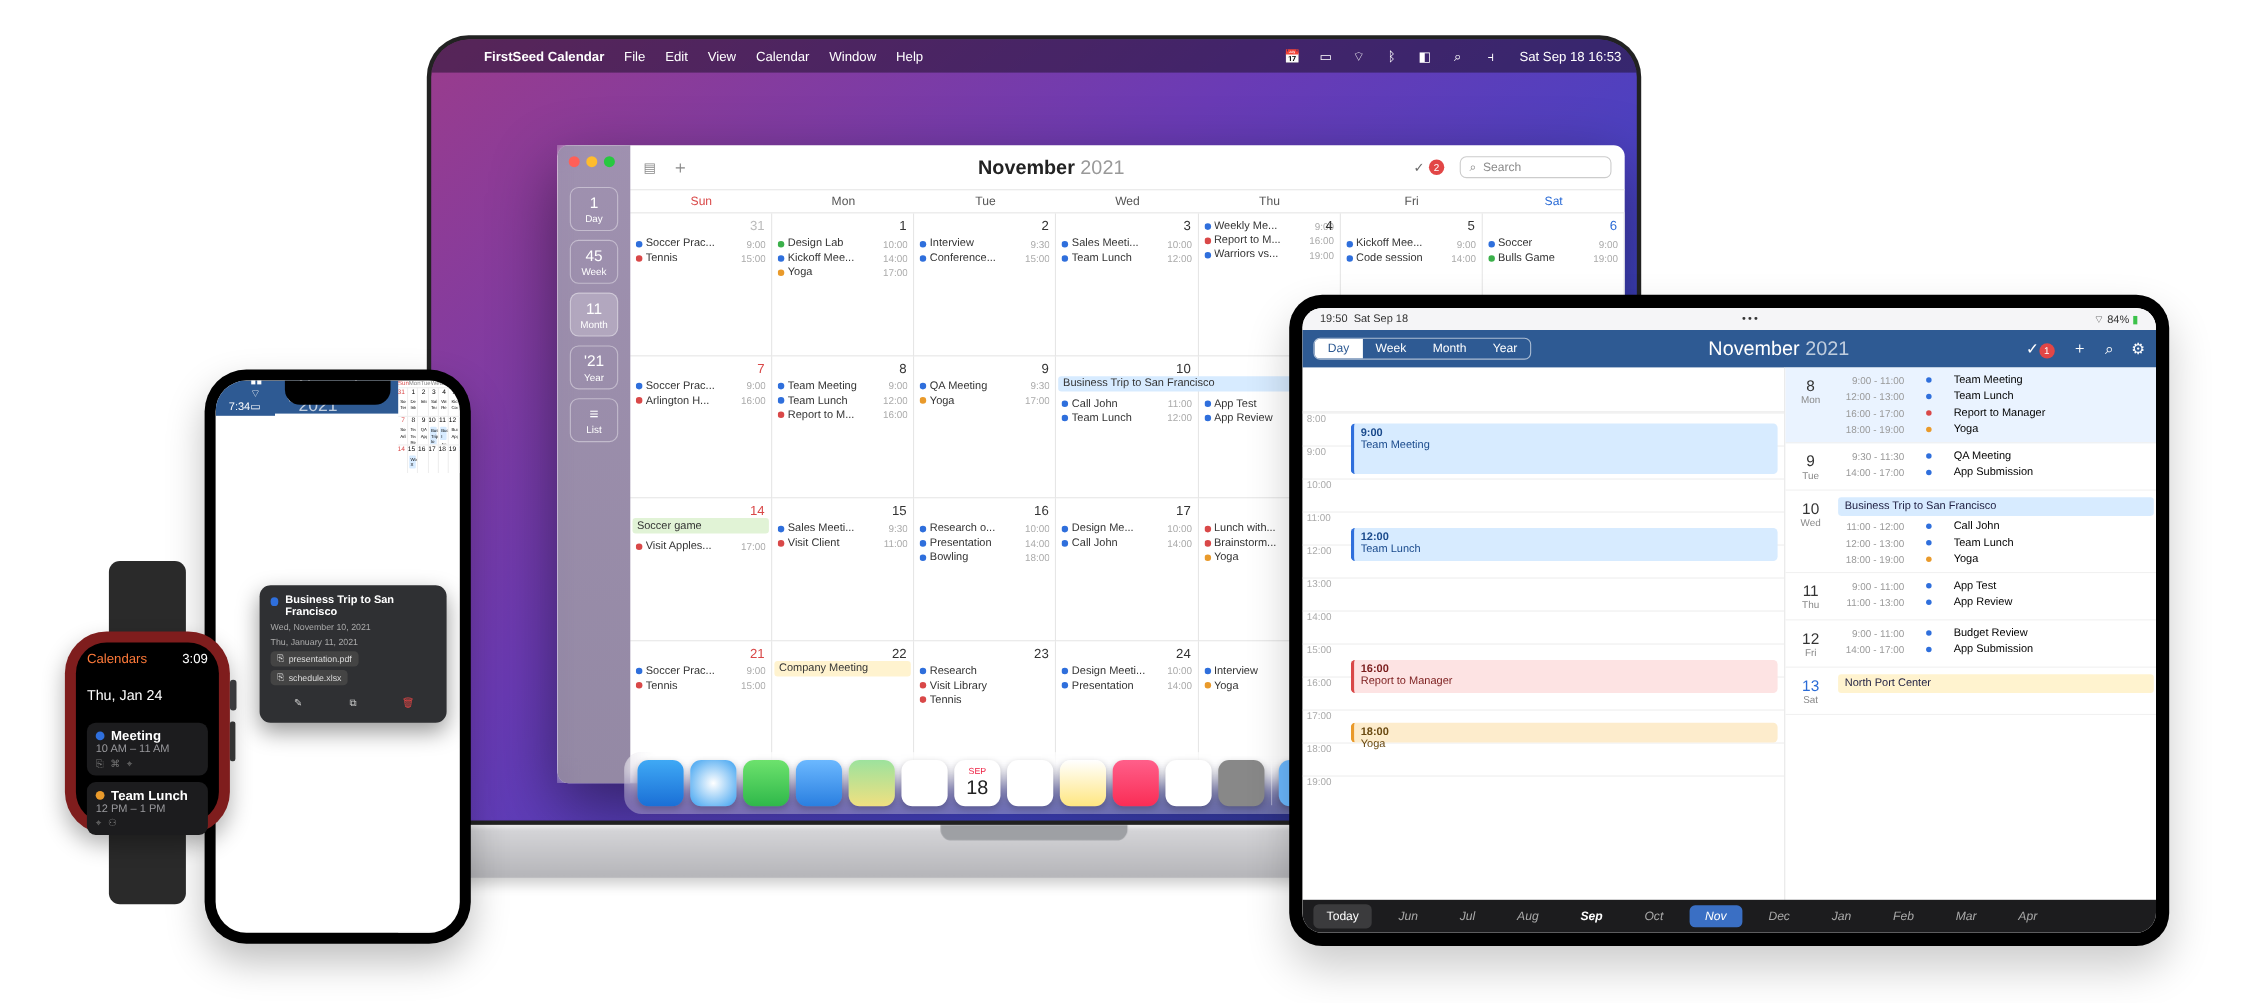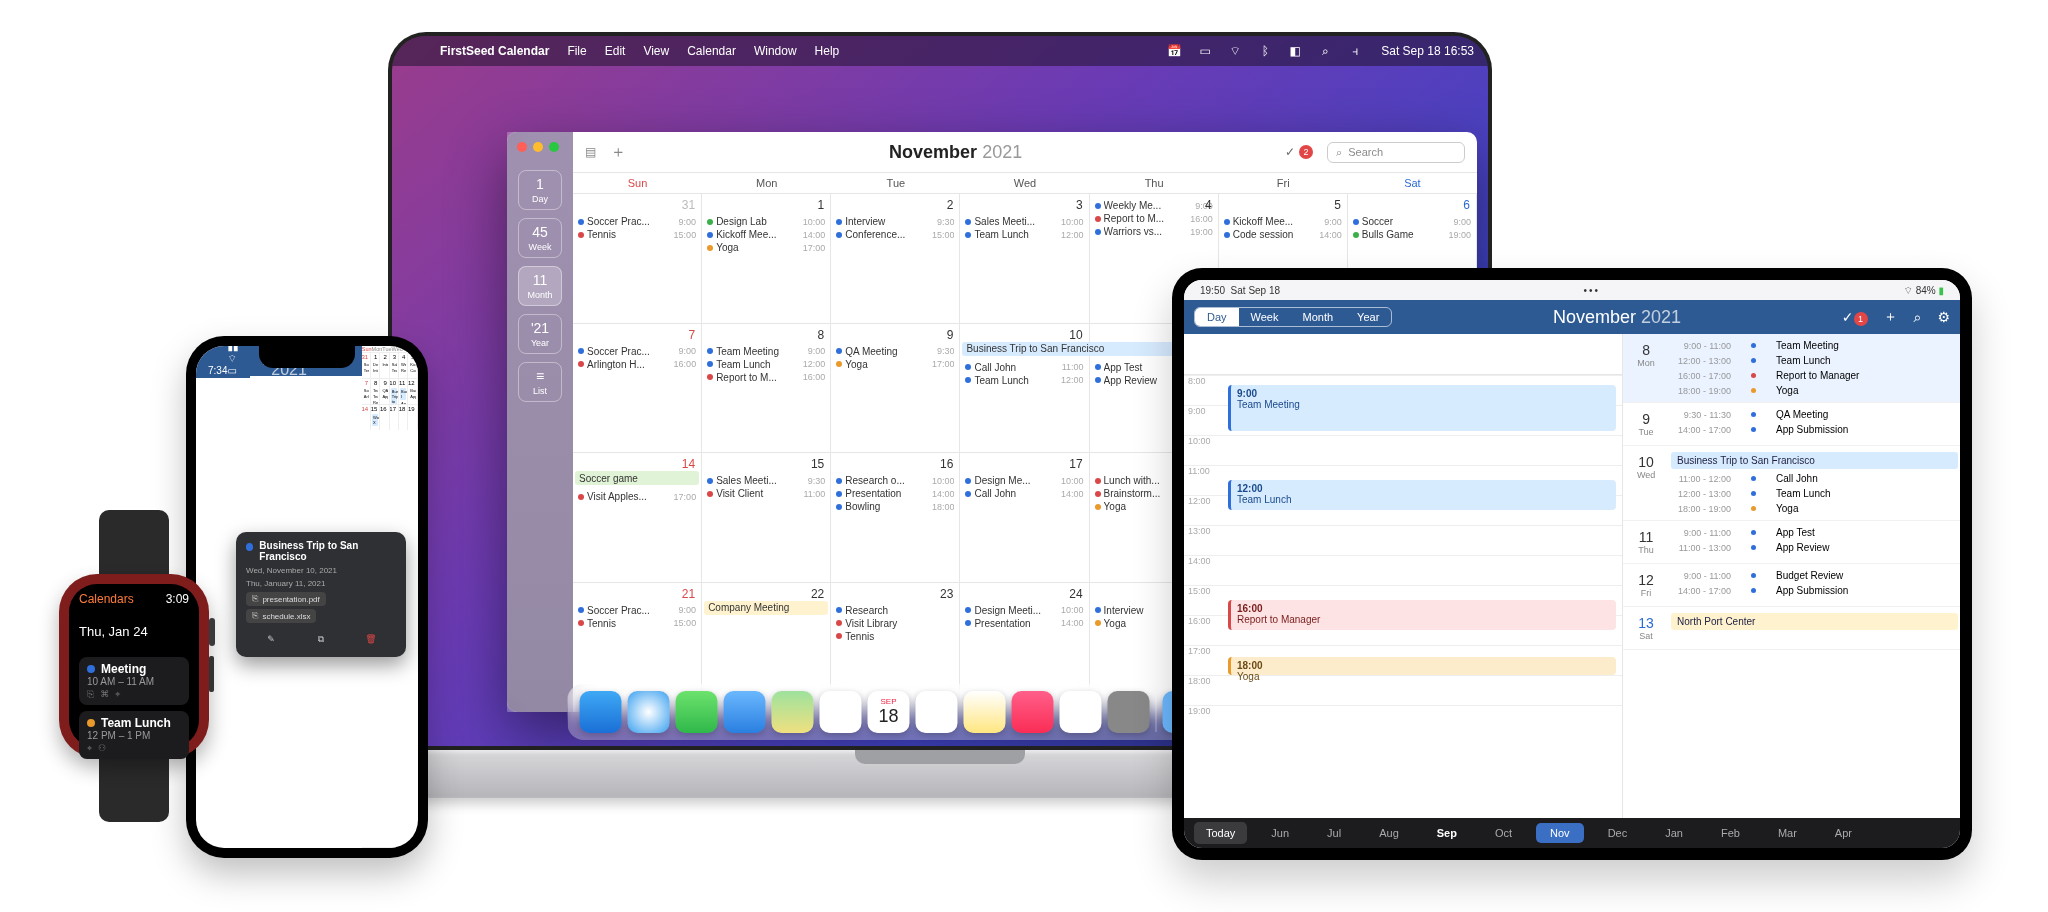"Jun" .ipad-bottom .mon { font-style: none -> italic }
